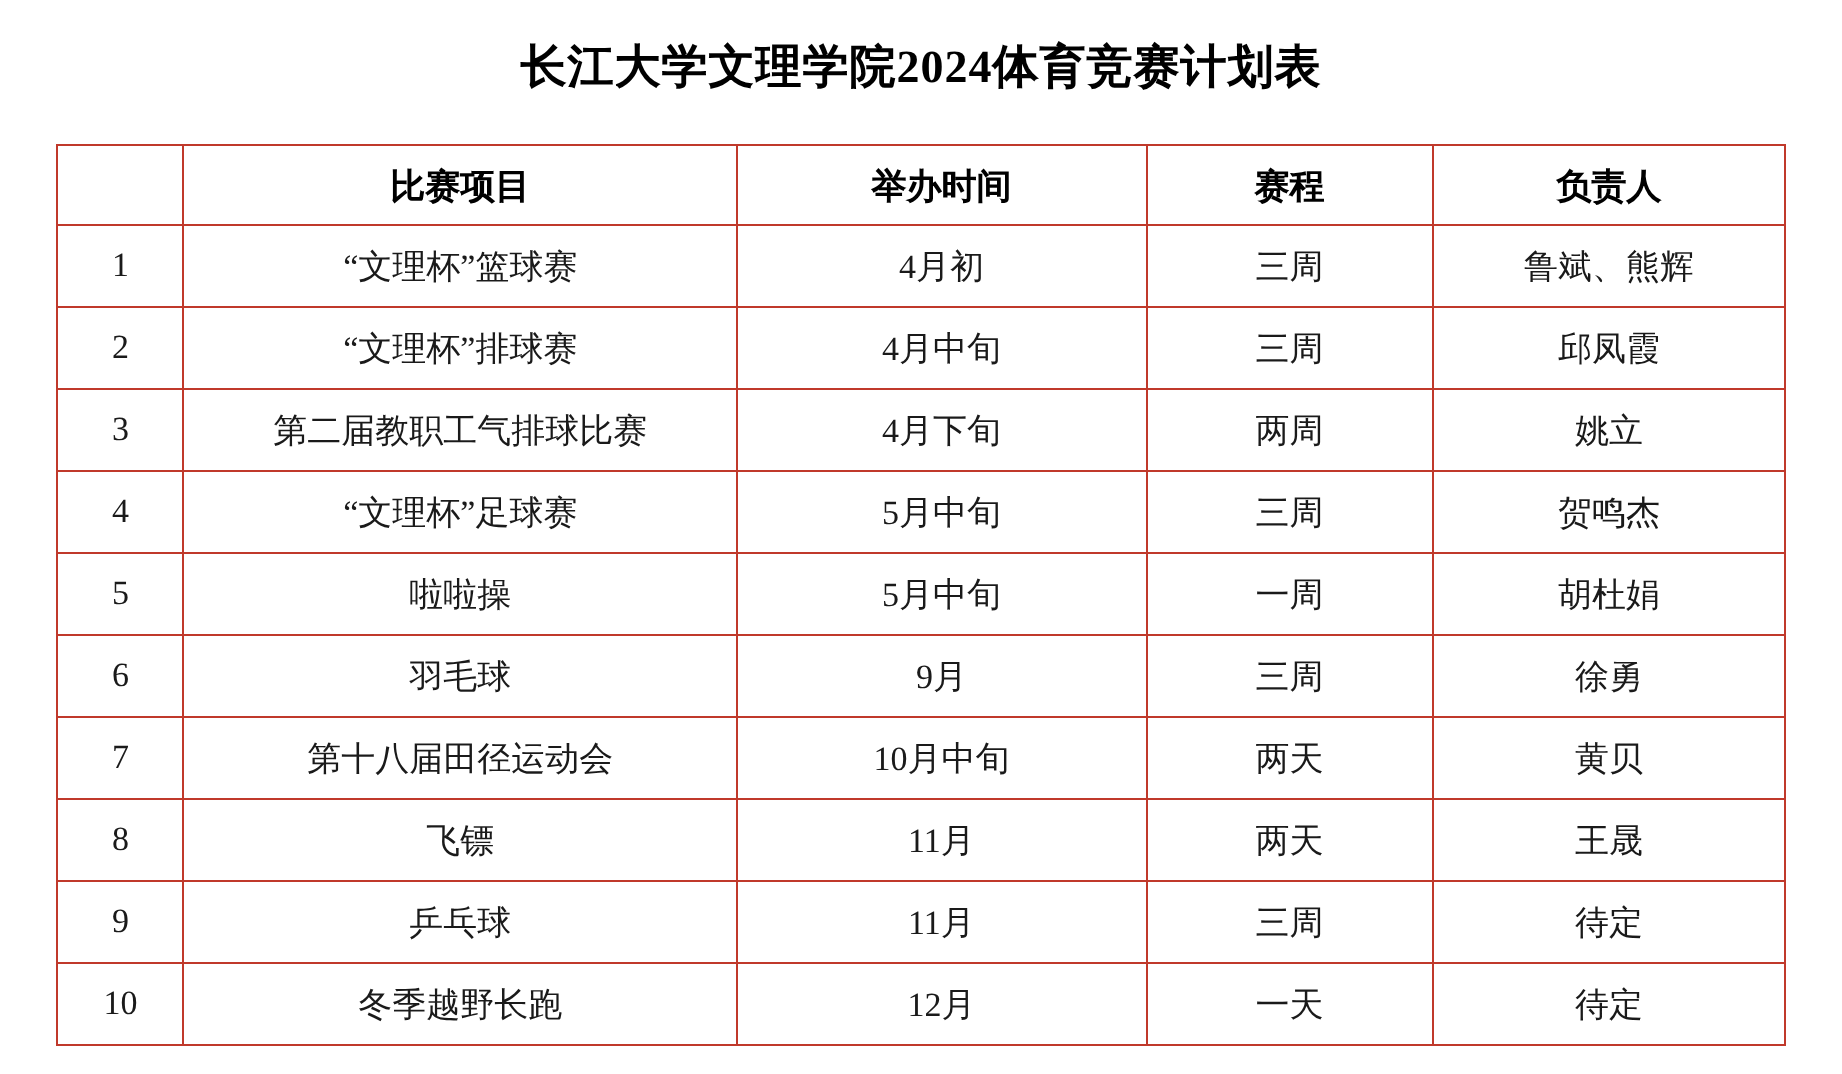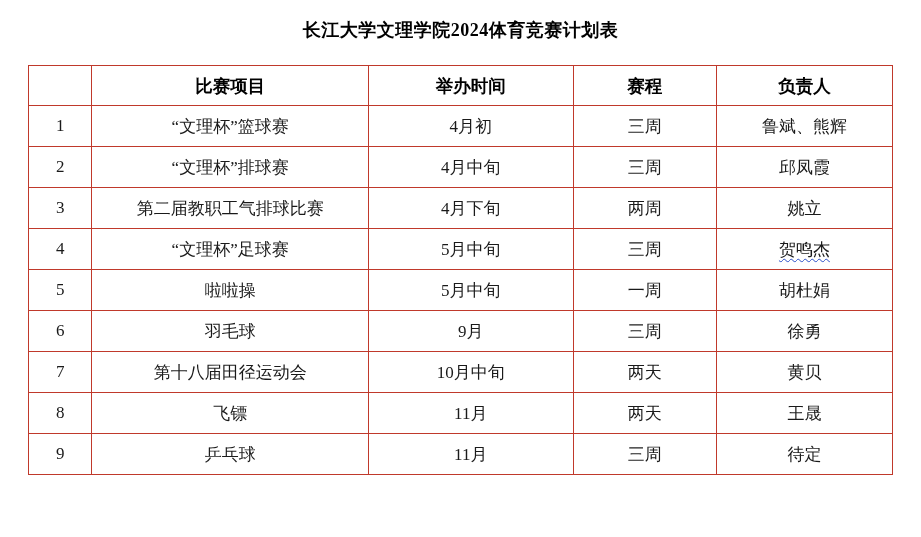"长江大学文理学院2024体育竞赛计划表" .doc-title { font-size: 18px -> 23px }
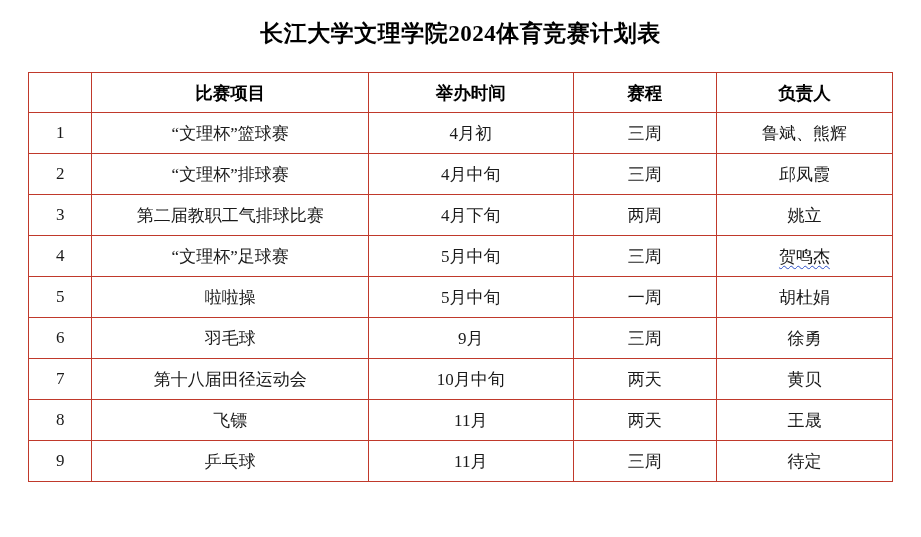"贺鸣杰" .wavy { text-decoration: underline -> none }
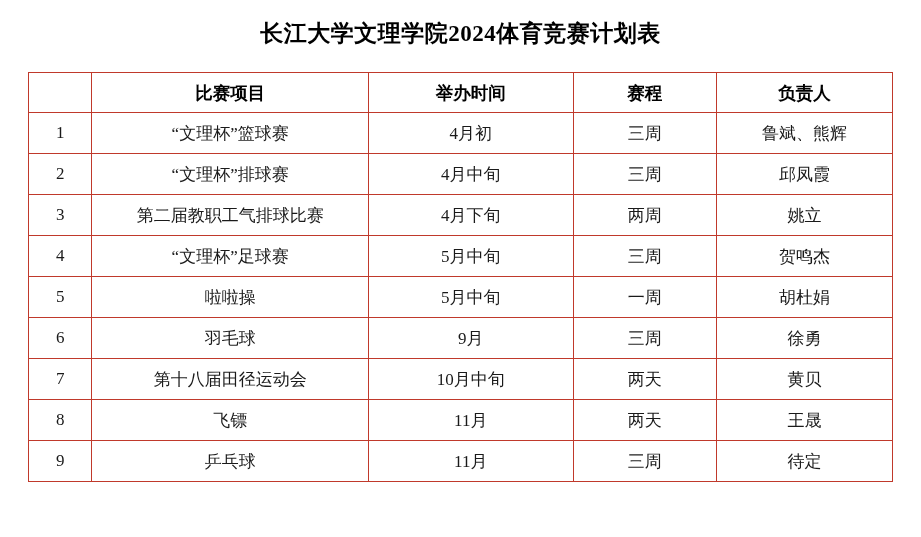"10" tr { html: none -> <tr> <td>10</td> <td>冬季越野长跑</td> <td>12月</td> <td>一天</td> <td>待定</td> </tr> }
